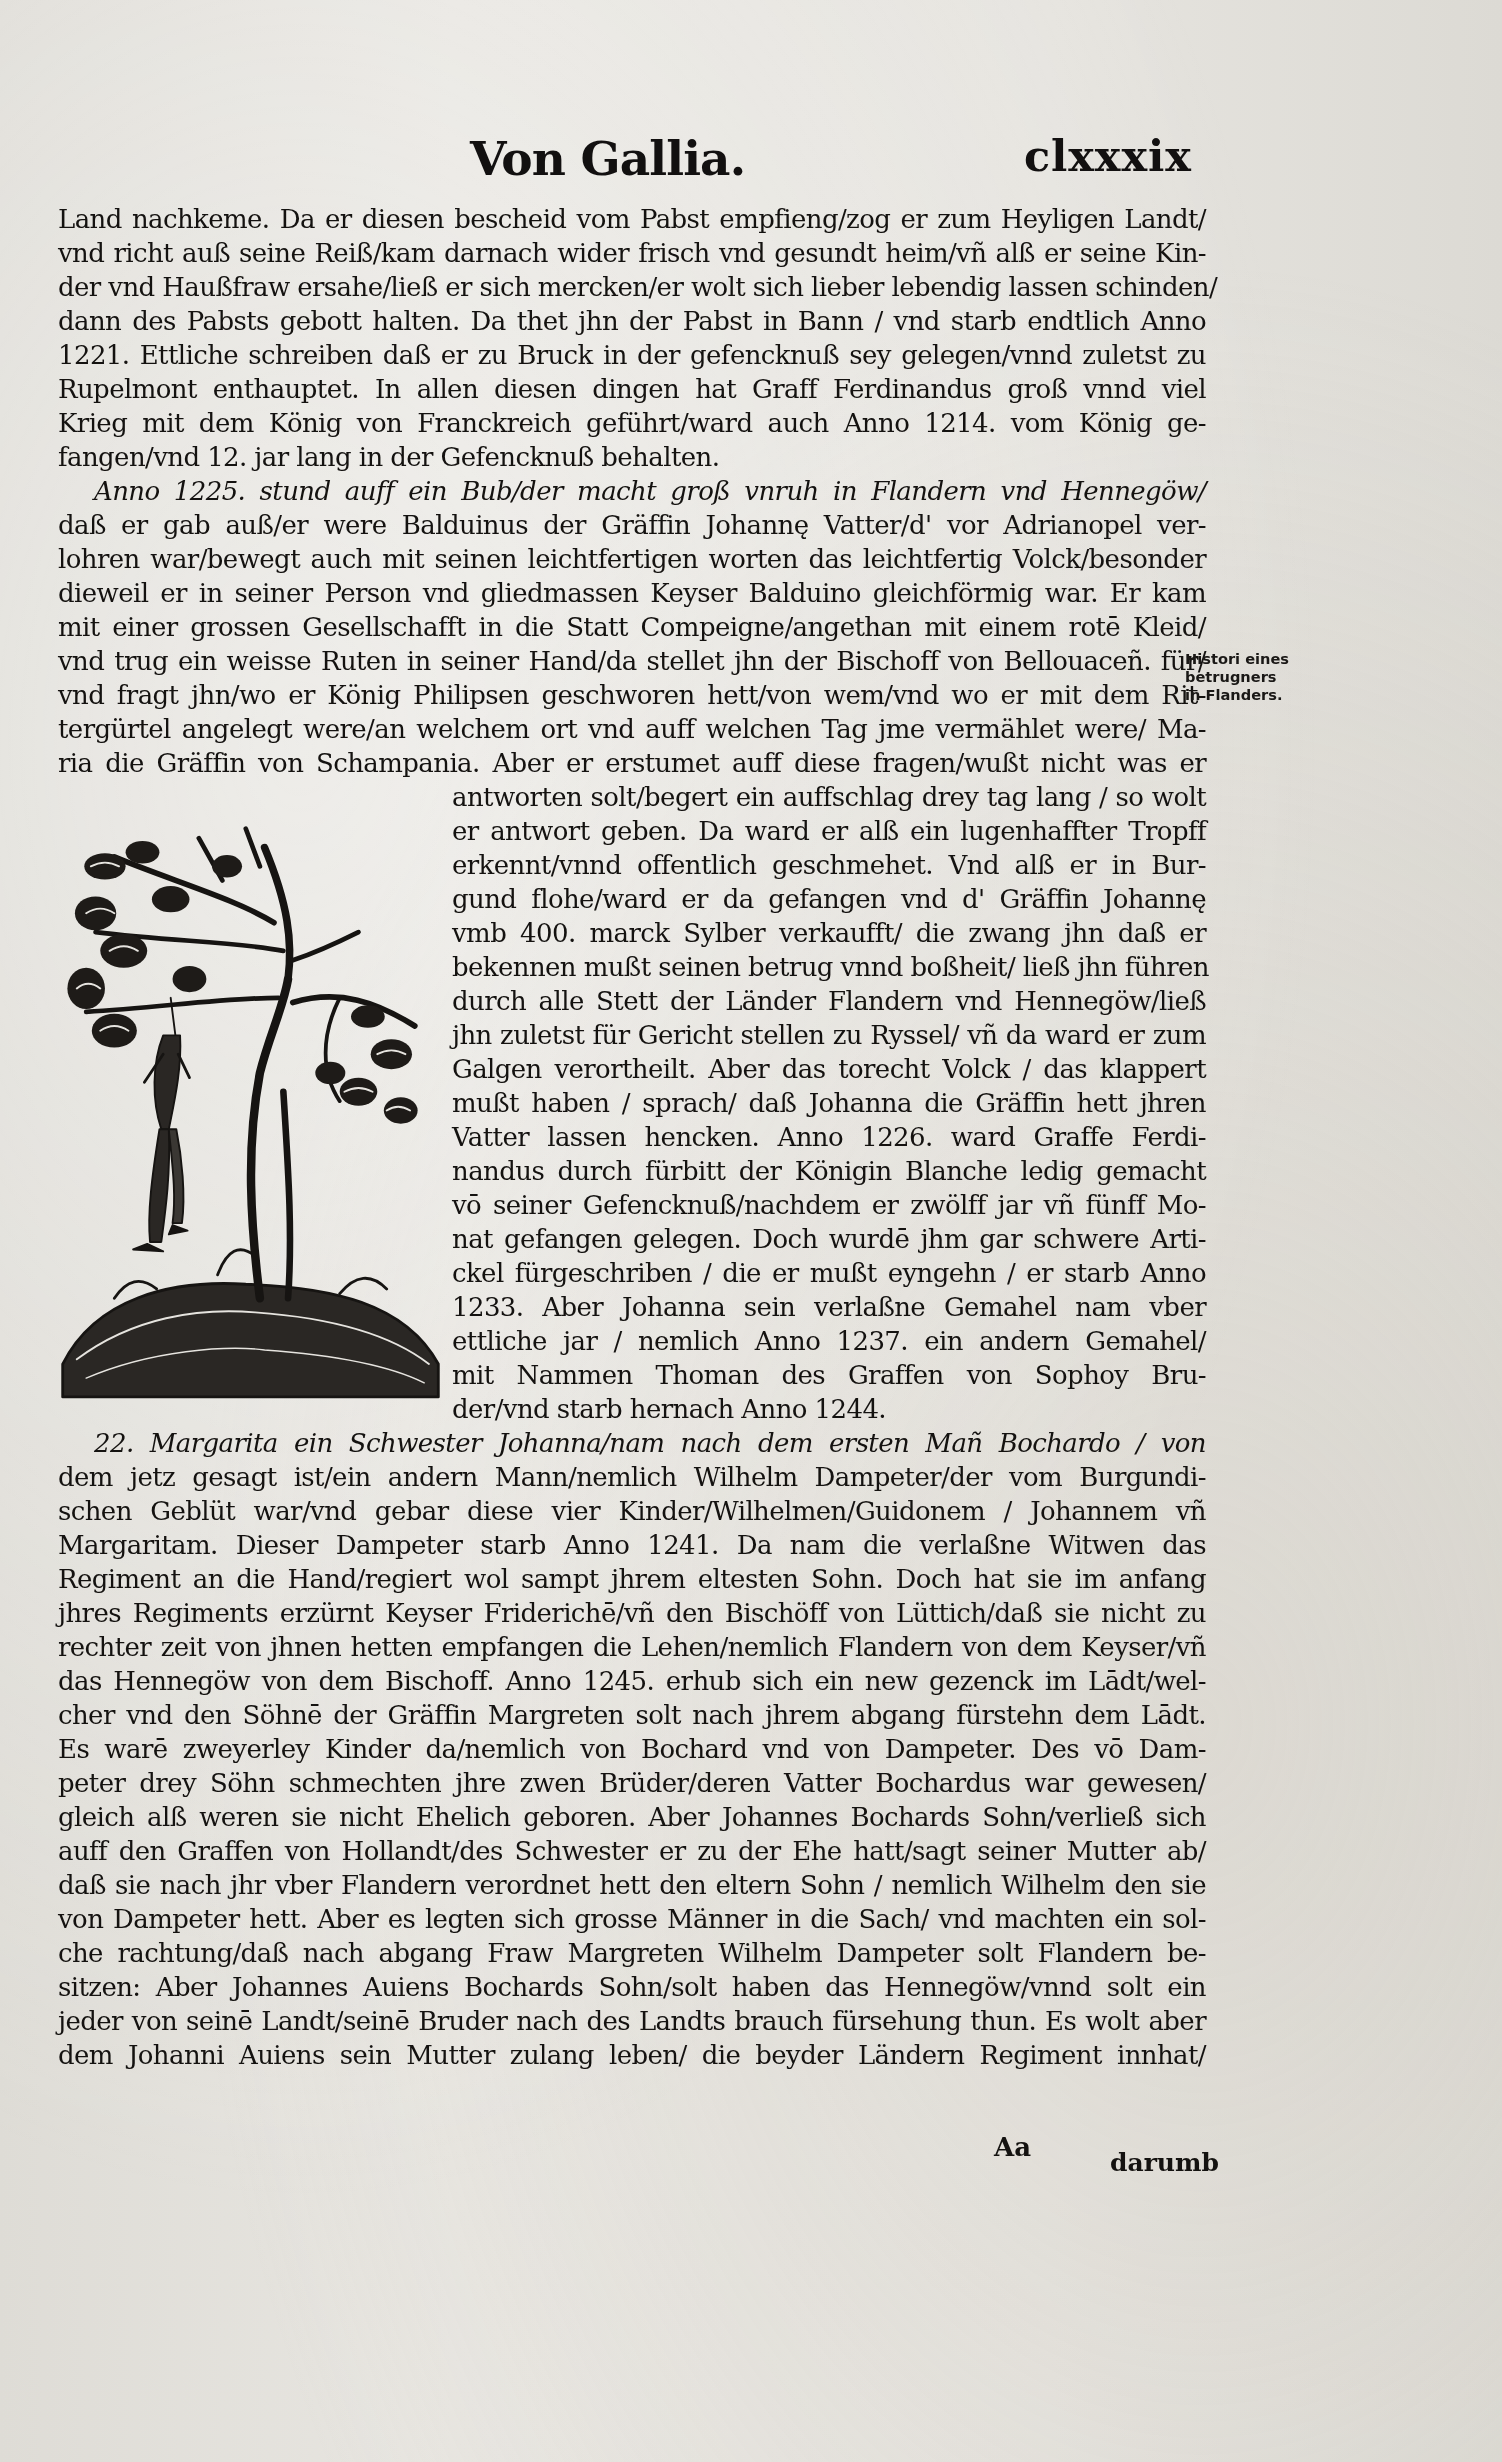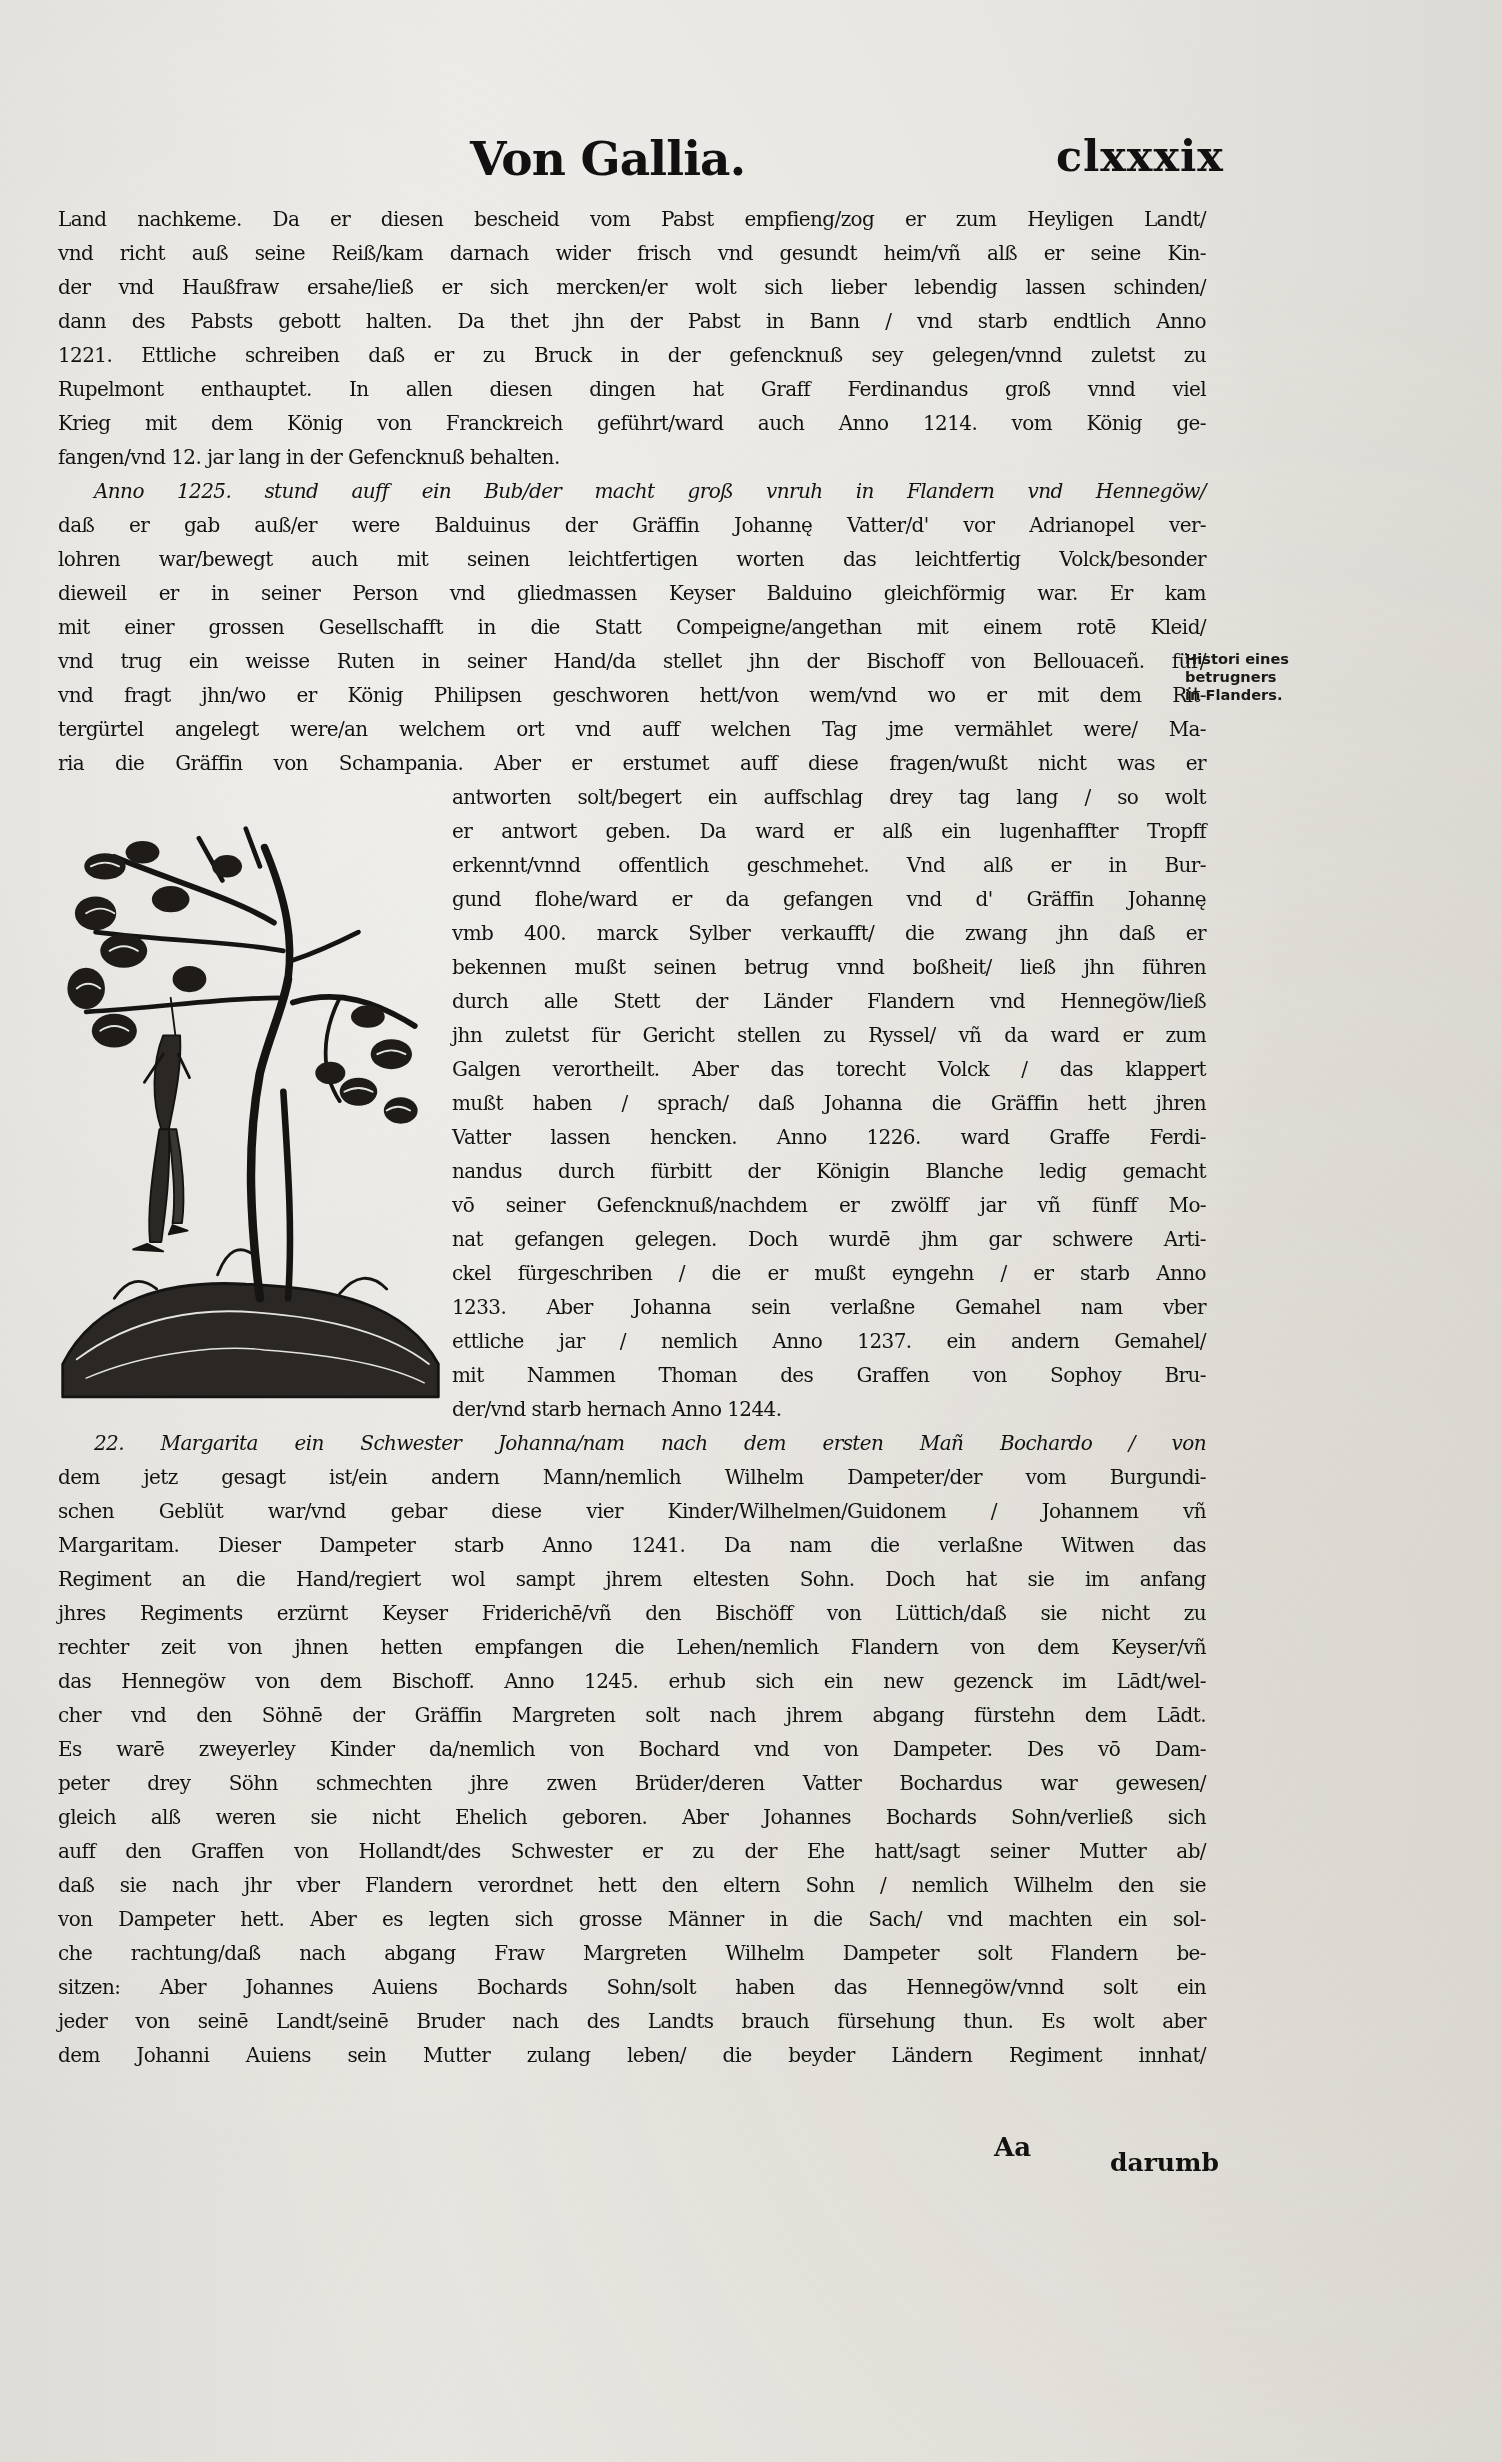"clxxxix" .folio { margin-left: 32px -> none }
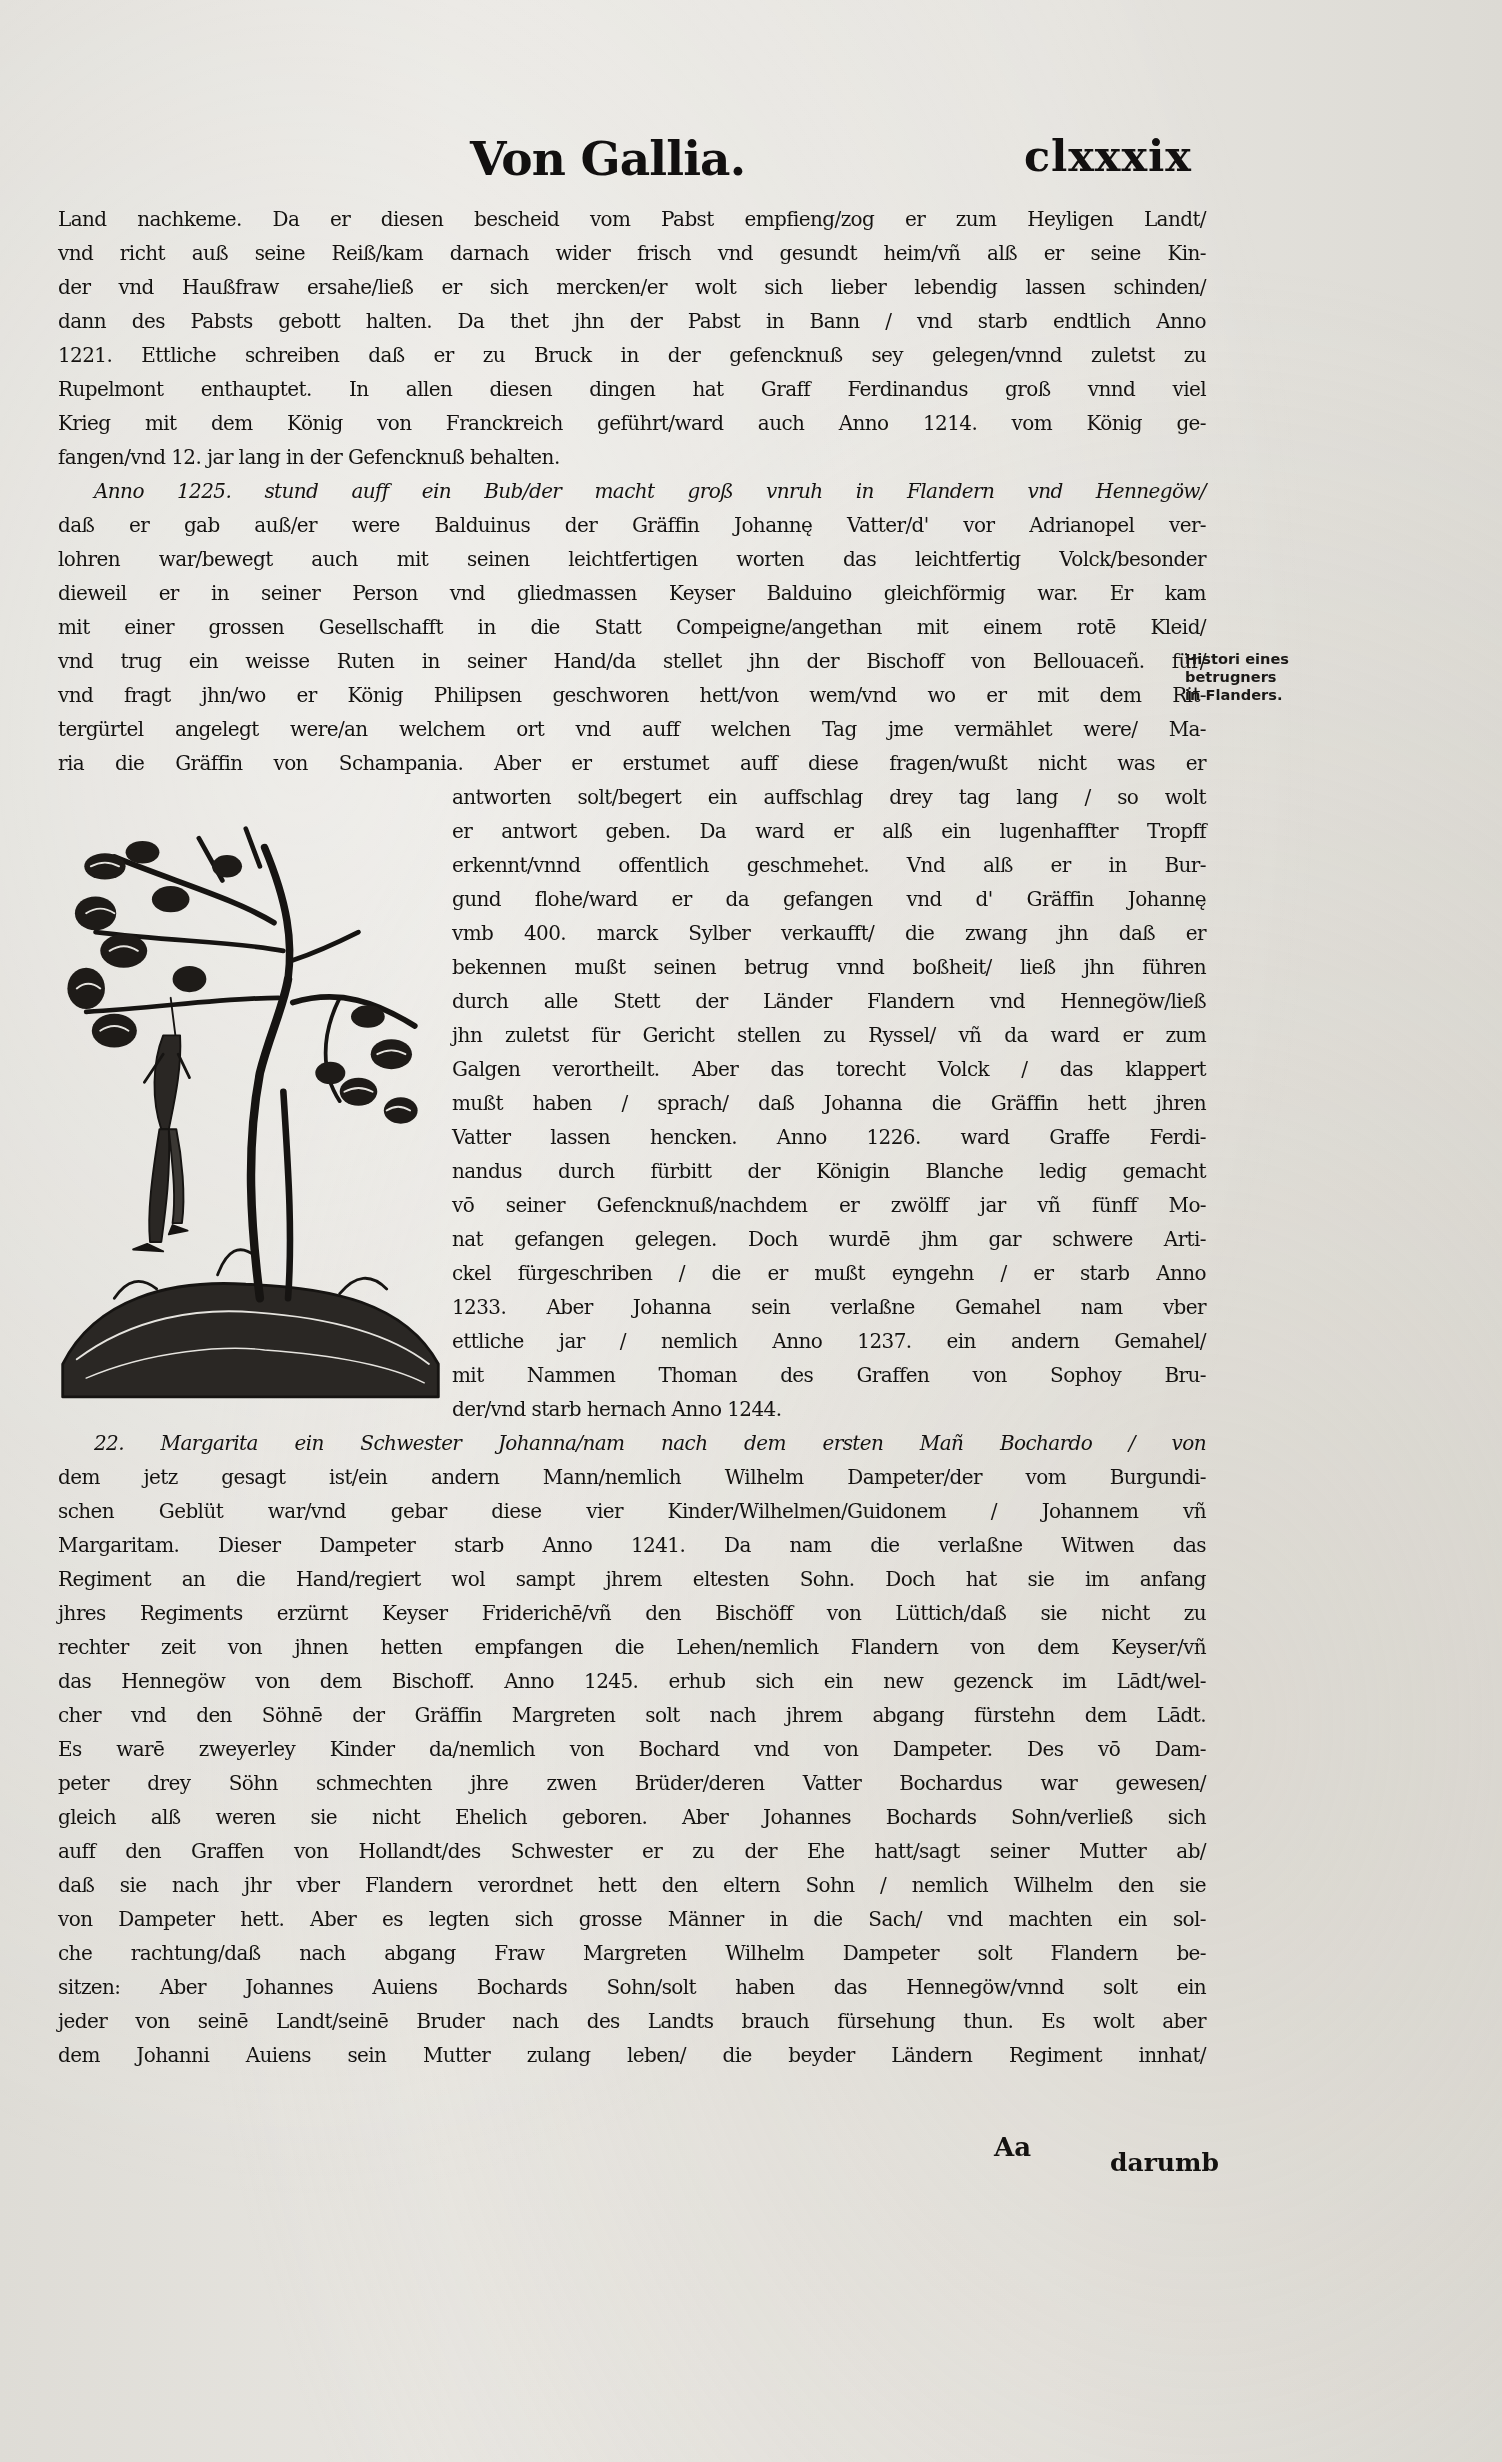"Land nachkeme. Da er diesen" .line { font-size: 20px -> 26px }
